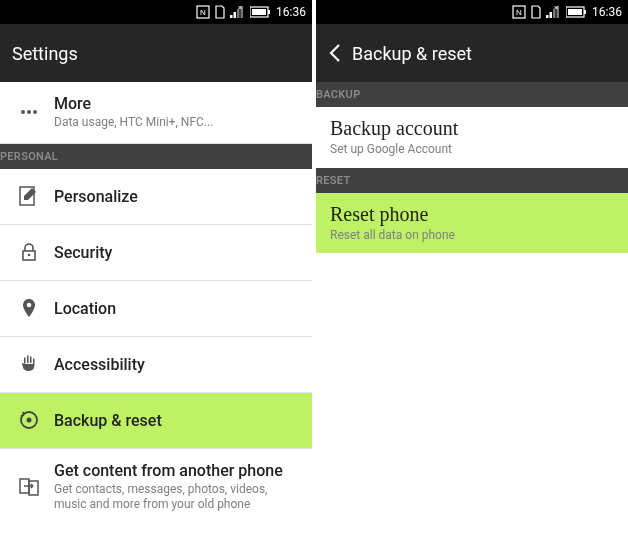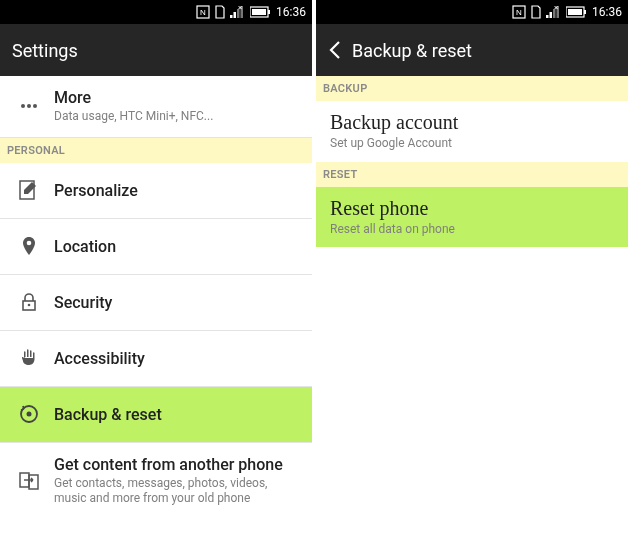"Settings" .header { height: 52px -> 58px }
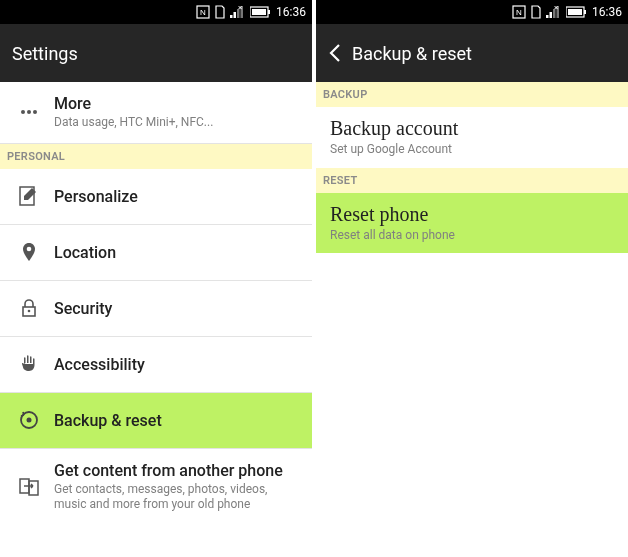"BACKUP" .section-header { background: #fef9c3 -> #404040; padding: 6px 7px -> 6px 0 }
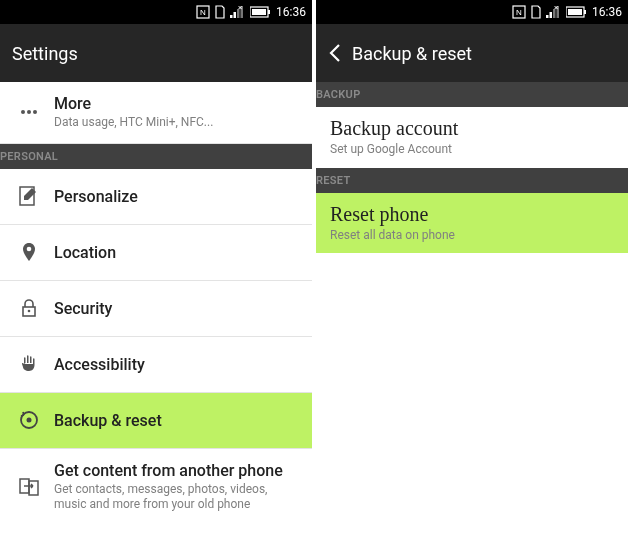"Location" div.item { order: before "Security" -> after "Security" }
